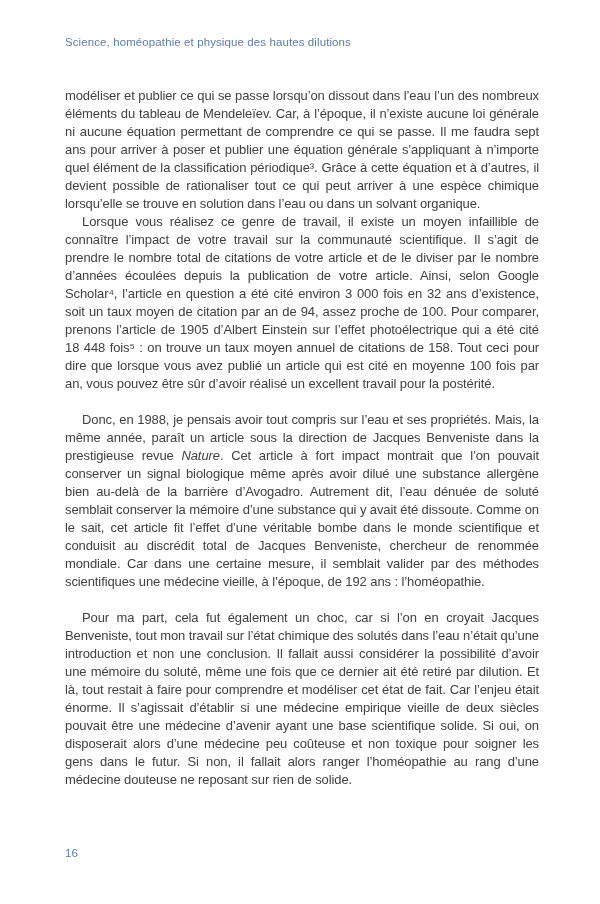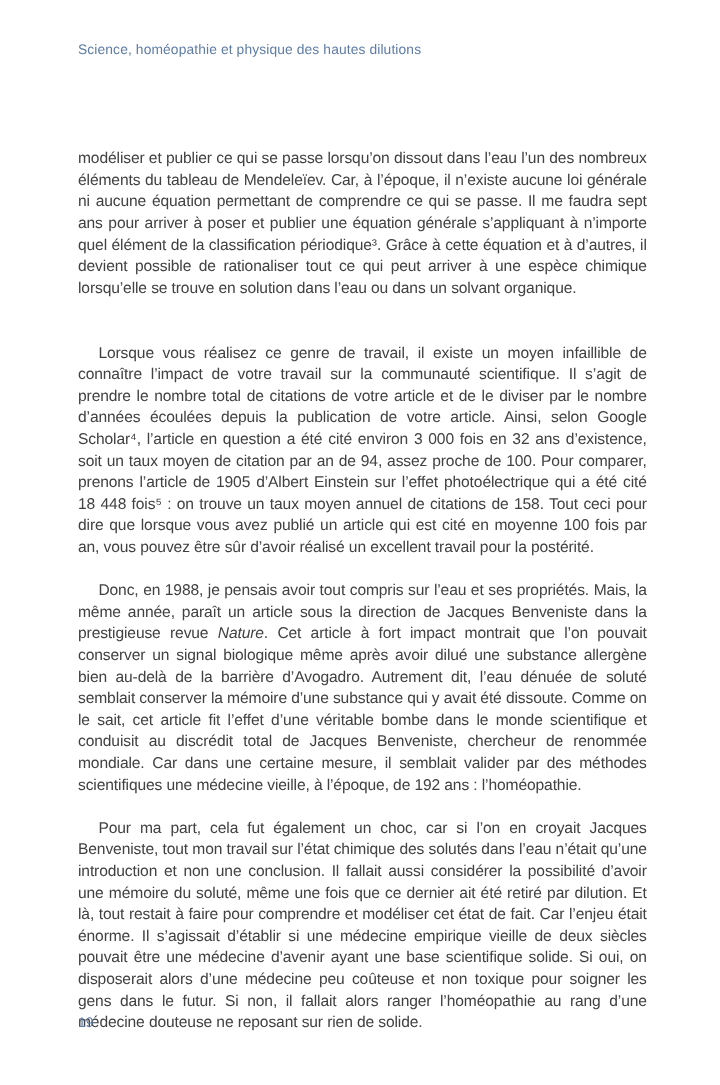"modéliser et publier ce qui" .text-body p { margin-top: 36px -> none }
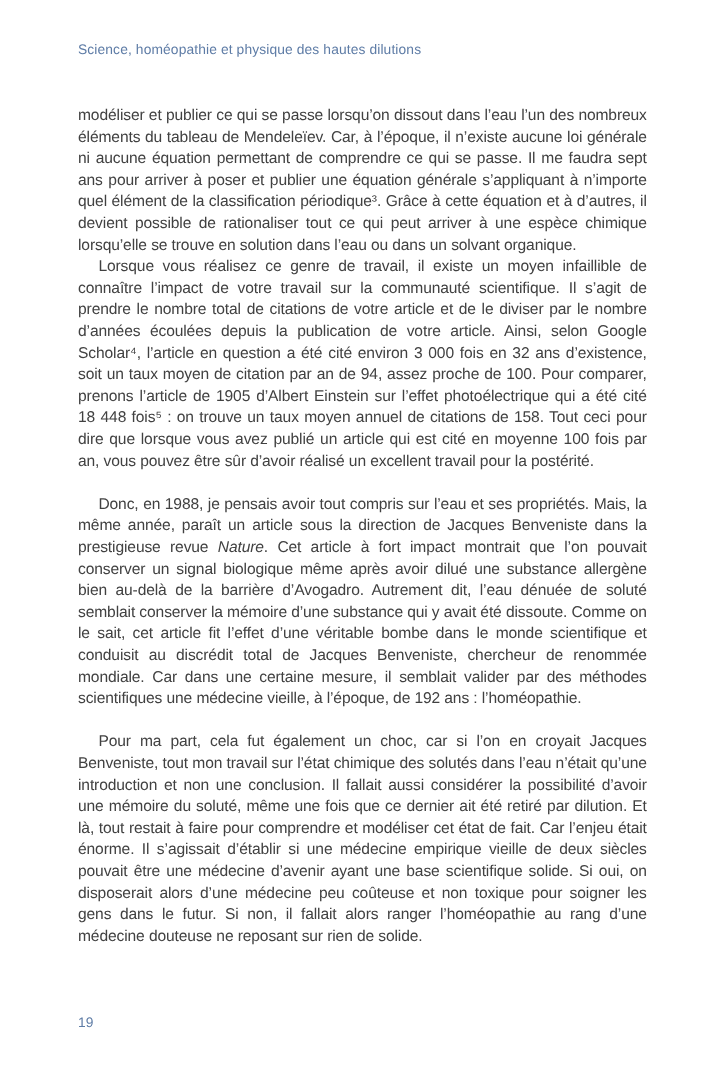"19" div.page-number { text: 19 -> 16 }
